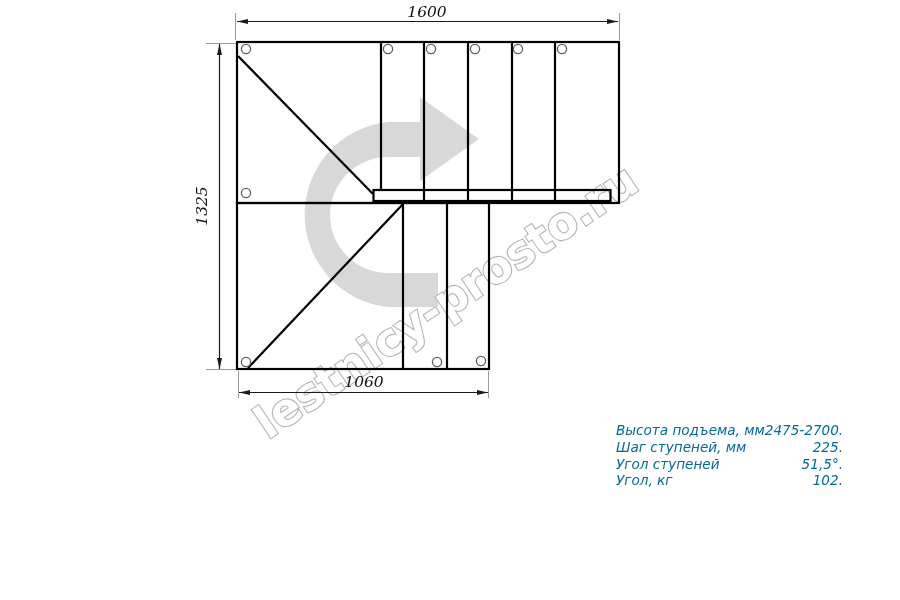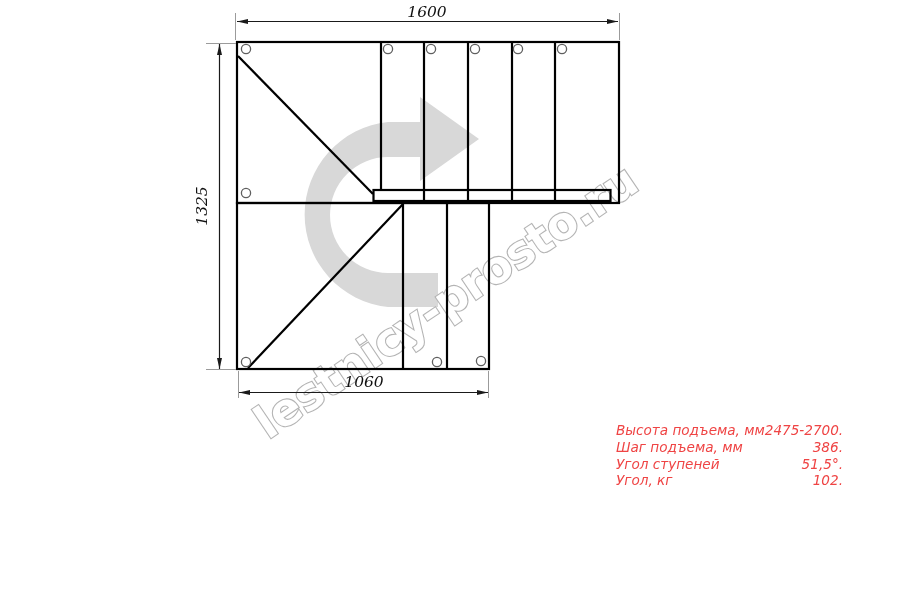"Высота подъема, мм" .specs { color: #ef4444 -> #0369a1 }
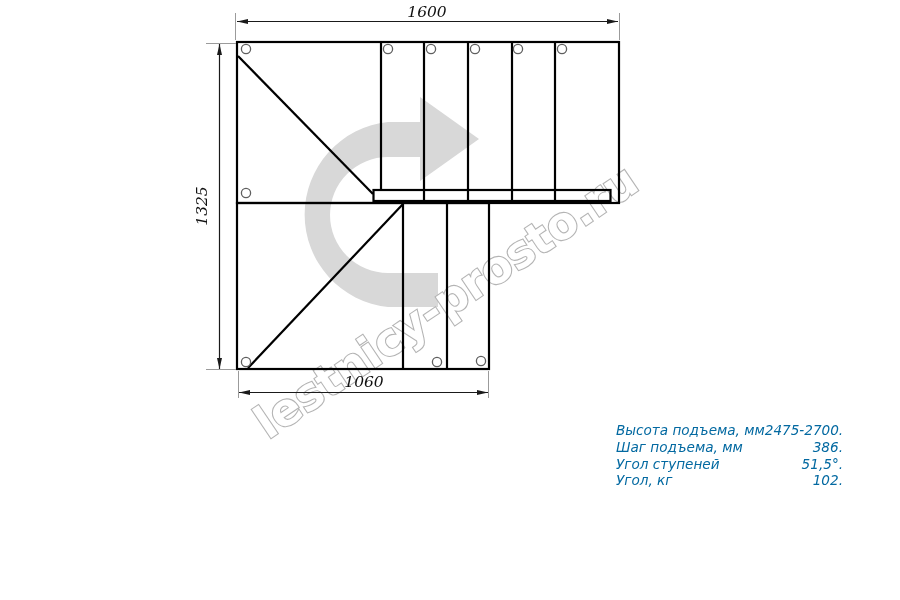"Шаг подъема, мм" span.label { text: подъема -> ступеней }
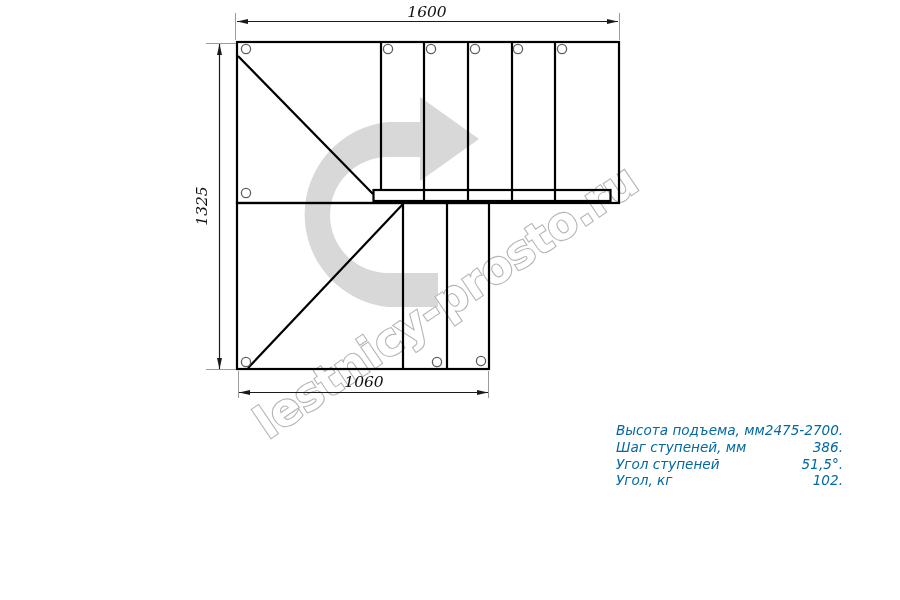"386." span.value { text: 386 -> 225 }
